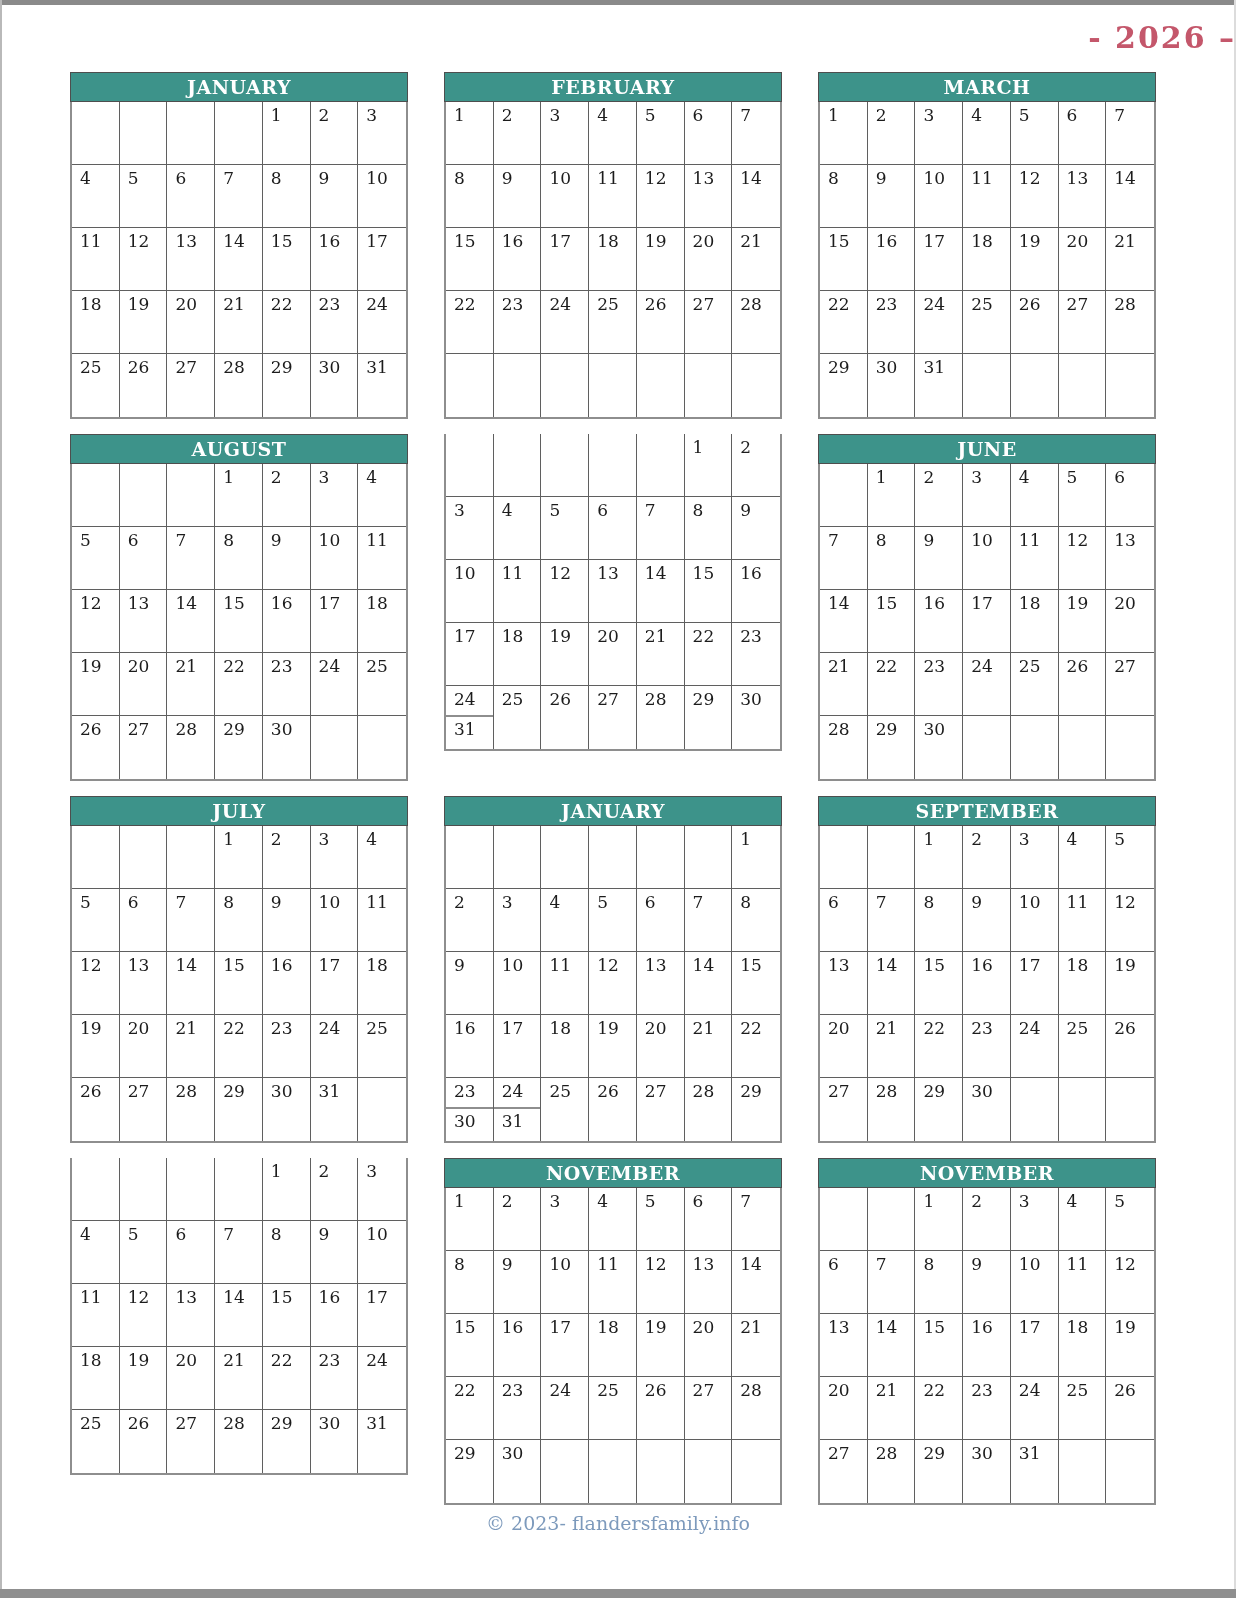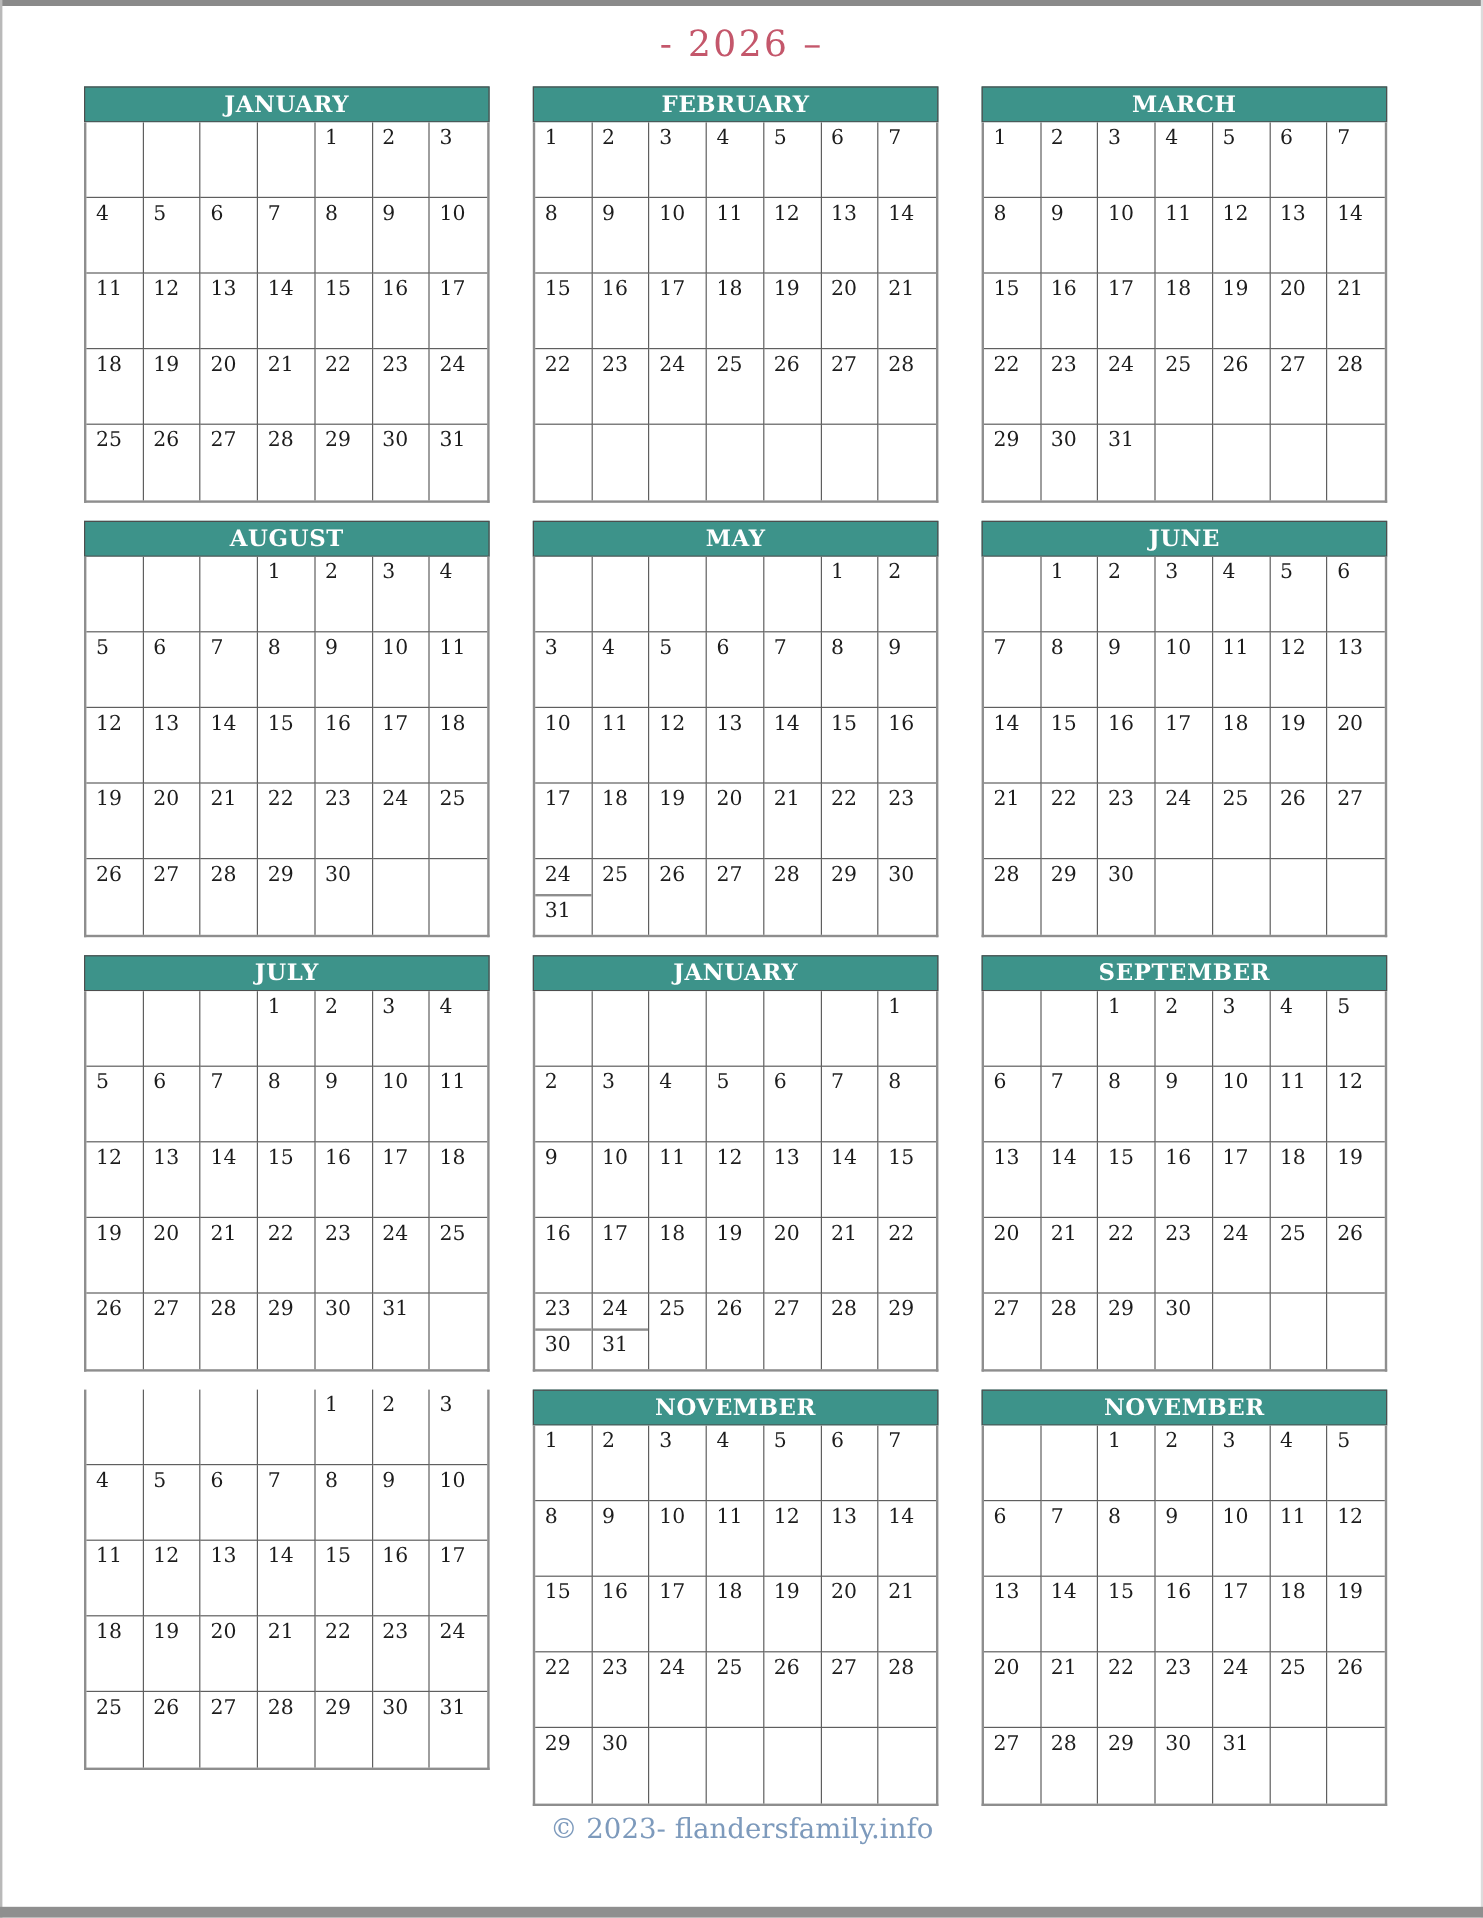"- 2026 –" .year-title { font-weight: normal -> bold; text-align: center -> right }
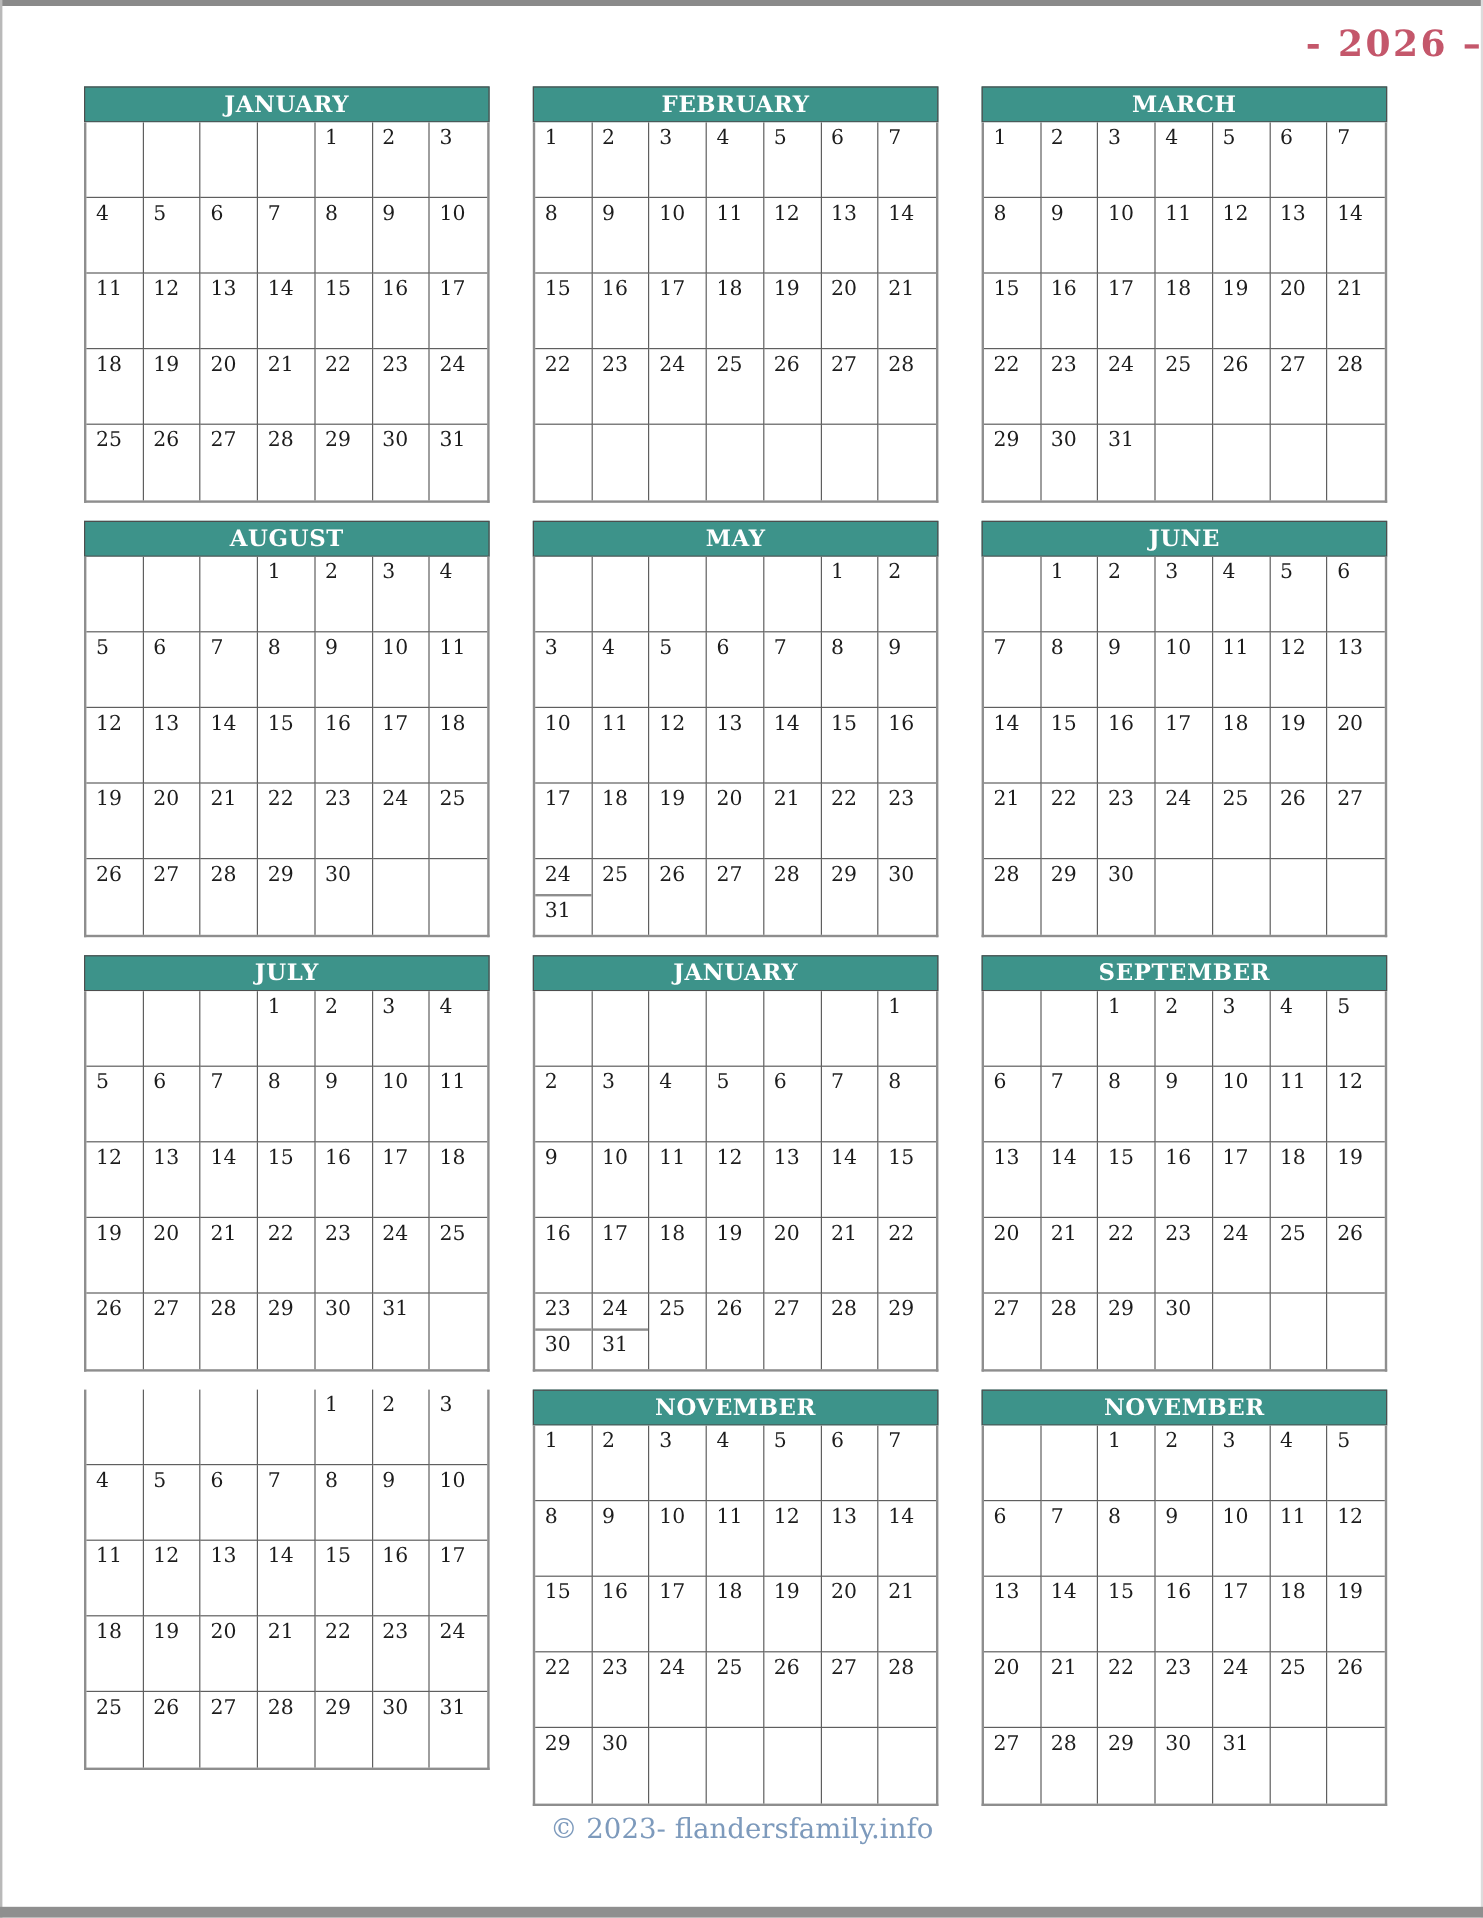"MAY" div.month-header { html: <div>MAY</div> -> none }
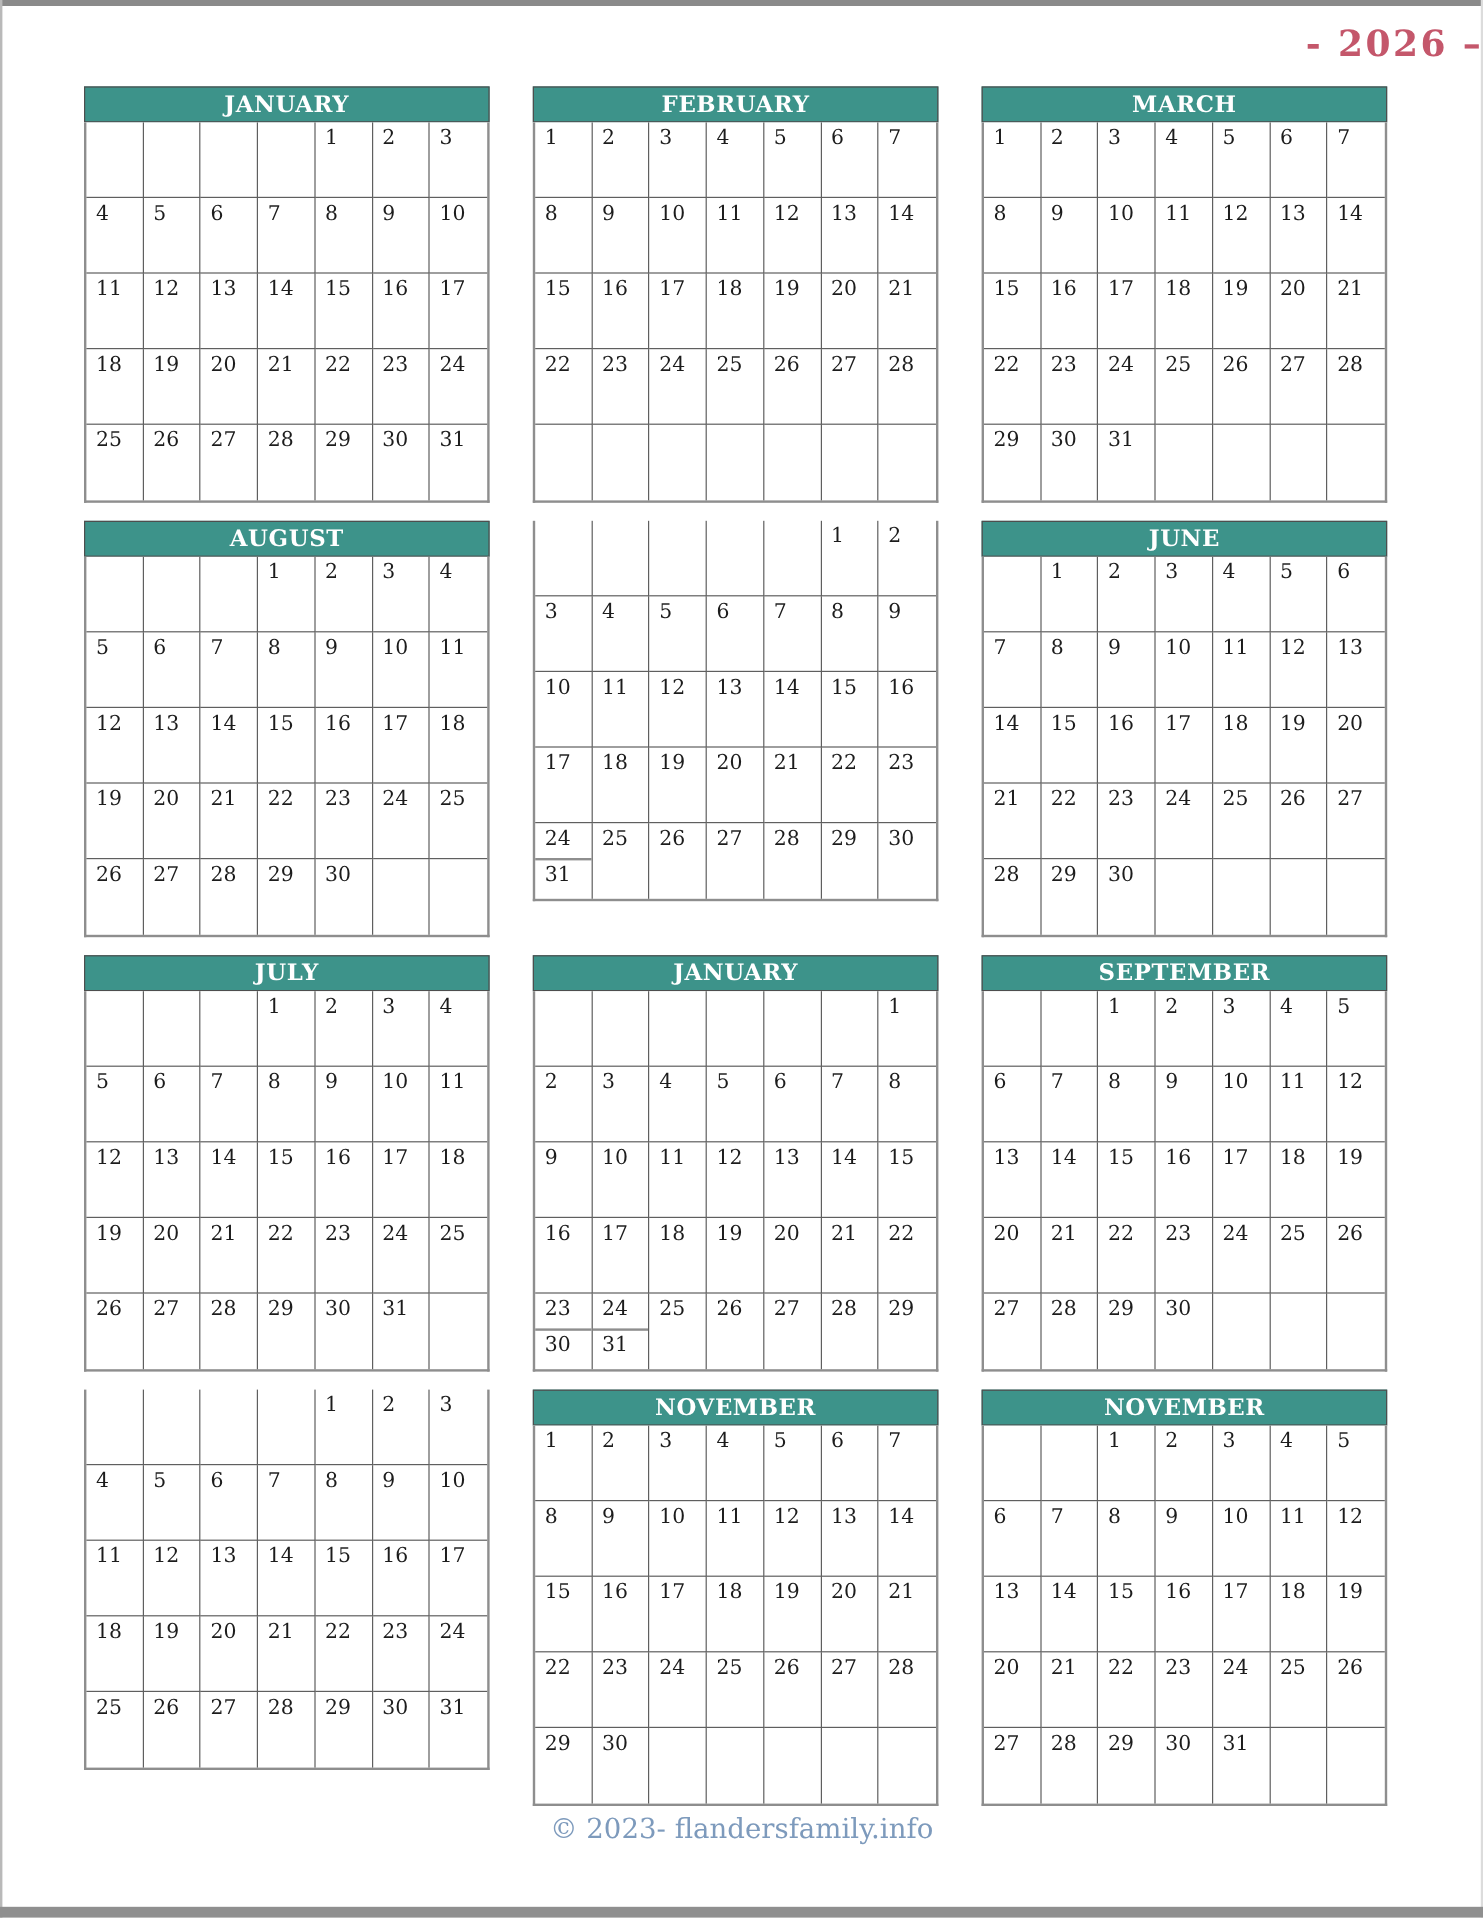"© 2023- flandersfamily.info" .page-footer { font-size: 23px -> 19px }
